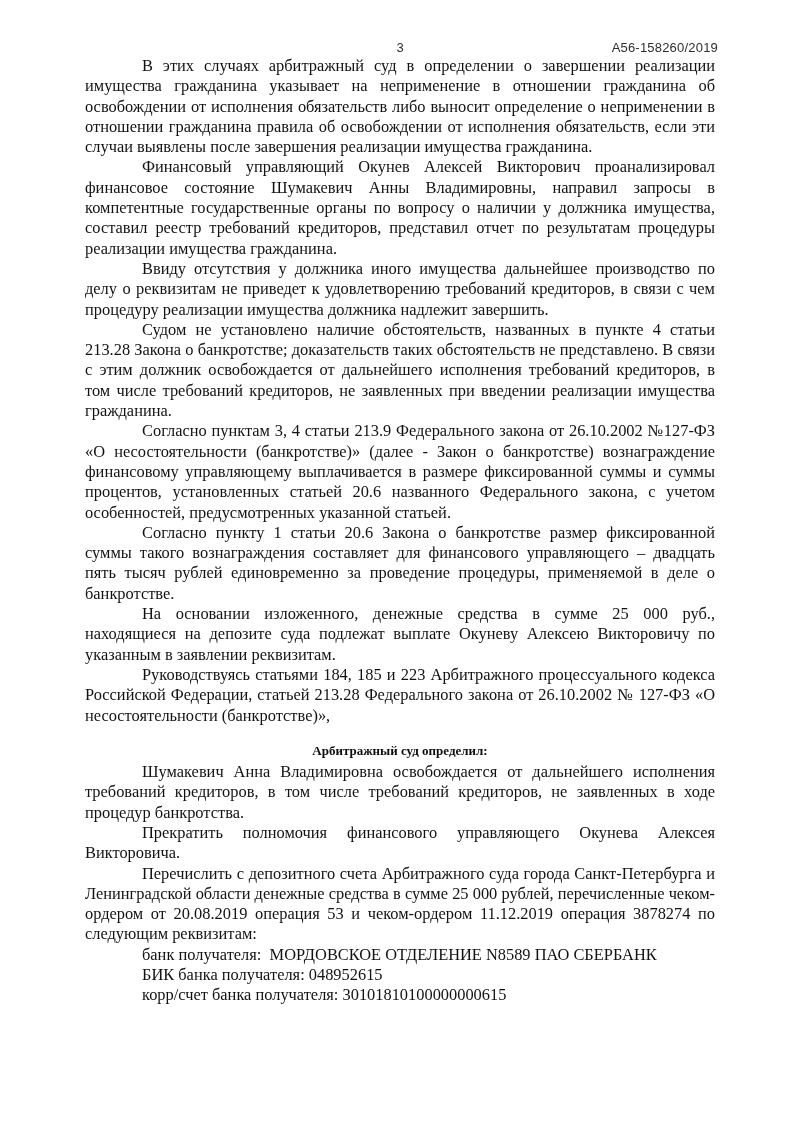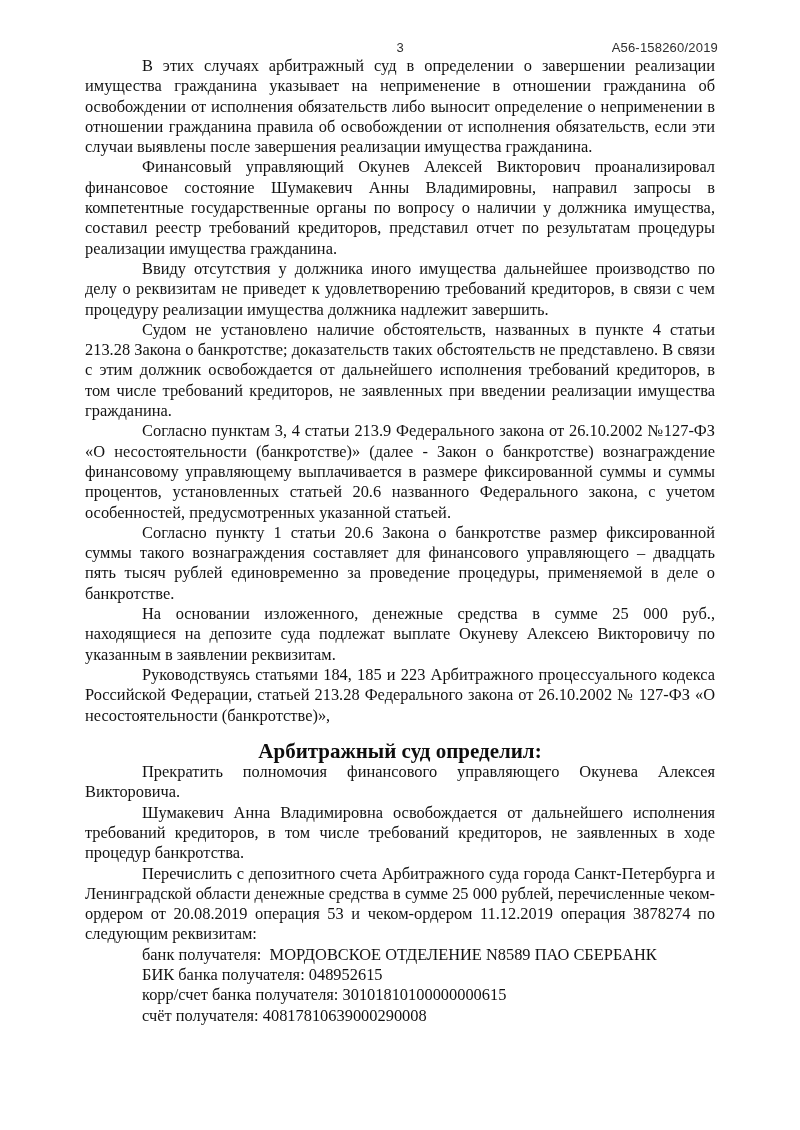"Арбитражный суд определил:" .ruling-heading { font-size: 21px -> 13px }
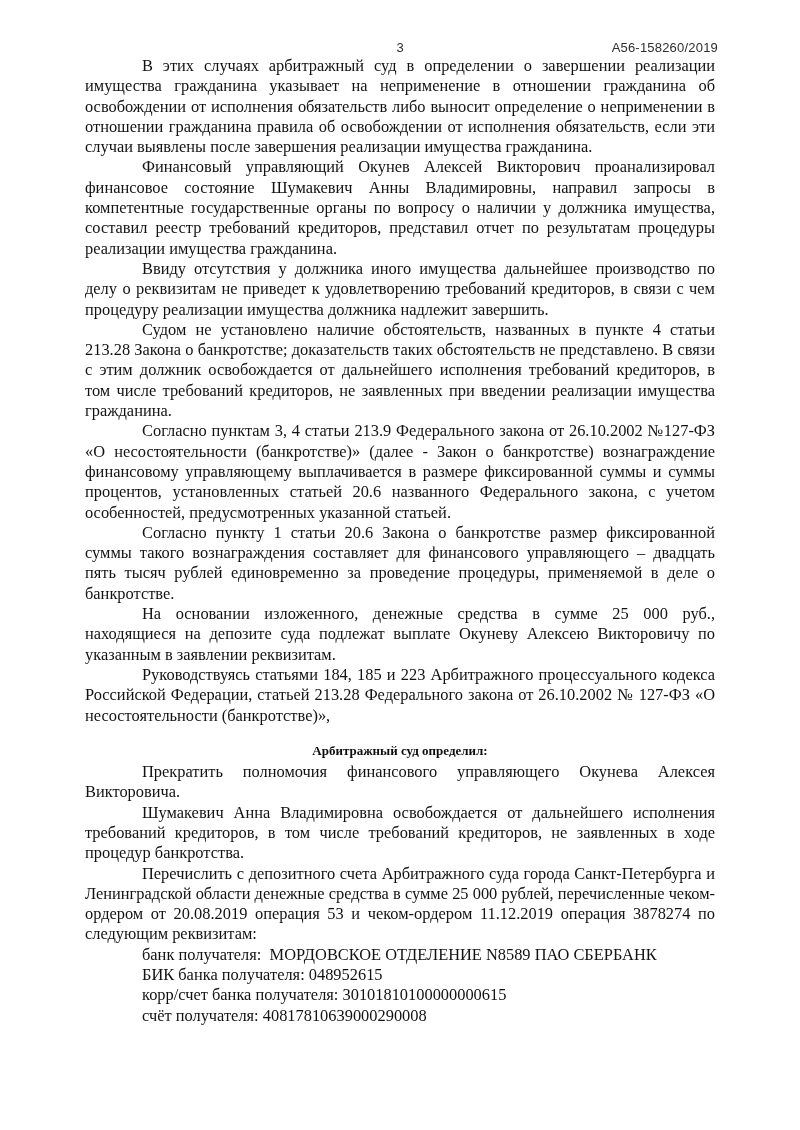"Прекратить полномочия финансового" p { order: before "Шумакевич Анна Владимировна" -> after "Шумакевич Анна Владимировна" }
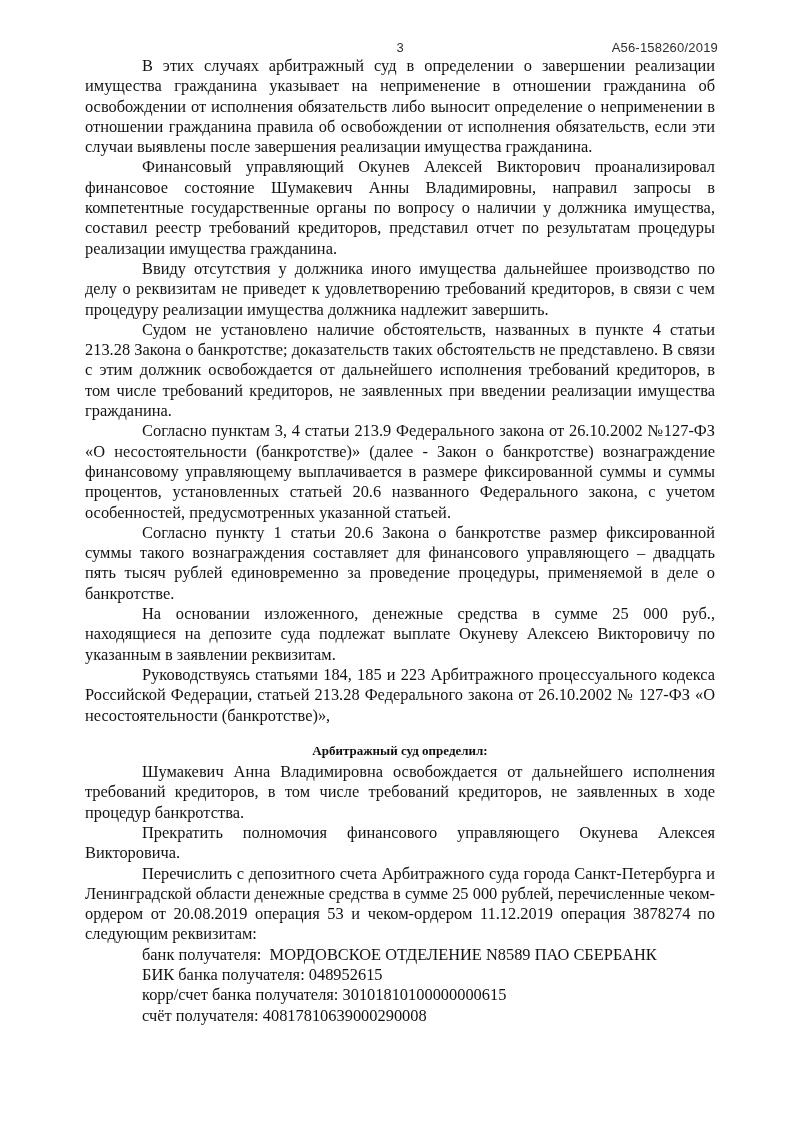"счёт получателя: 40817810639000290008" div.req-line { html: <div>счёт получателя: 40817810639000290008</div> -> none }
